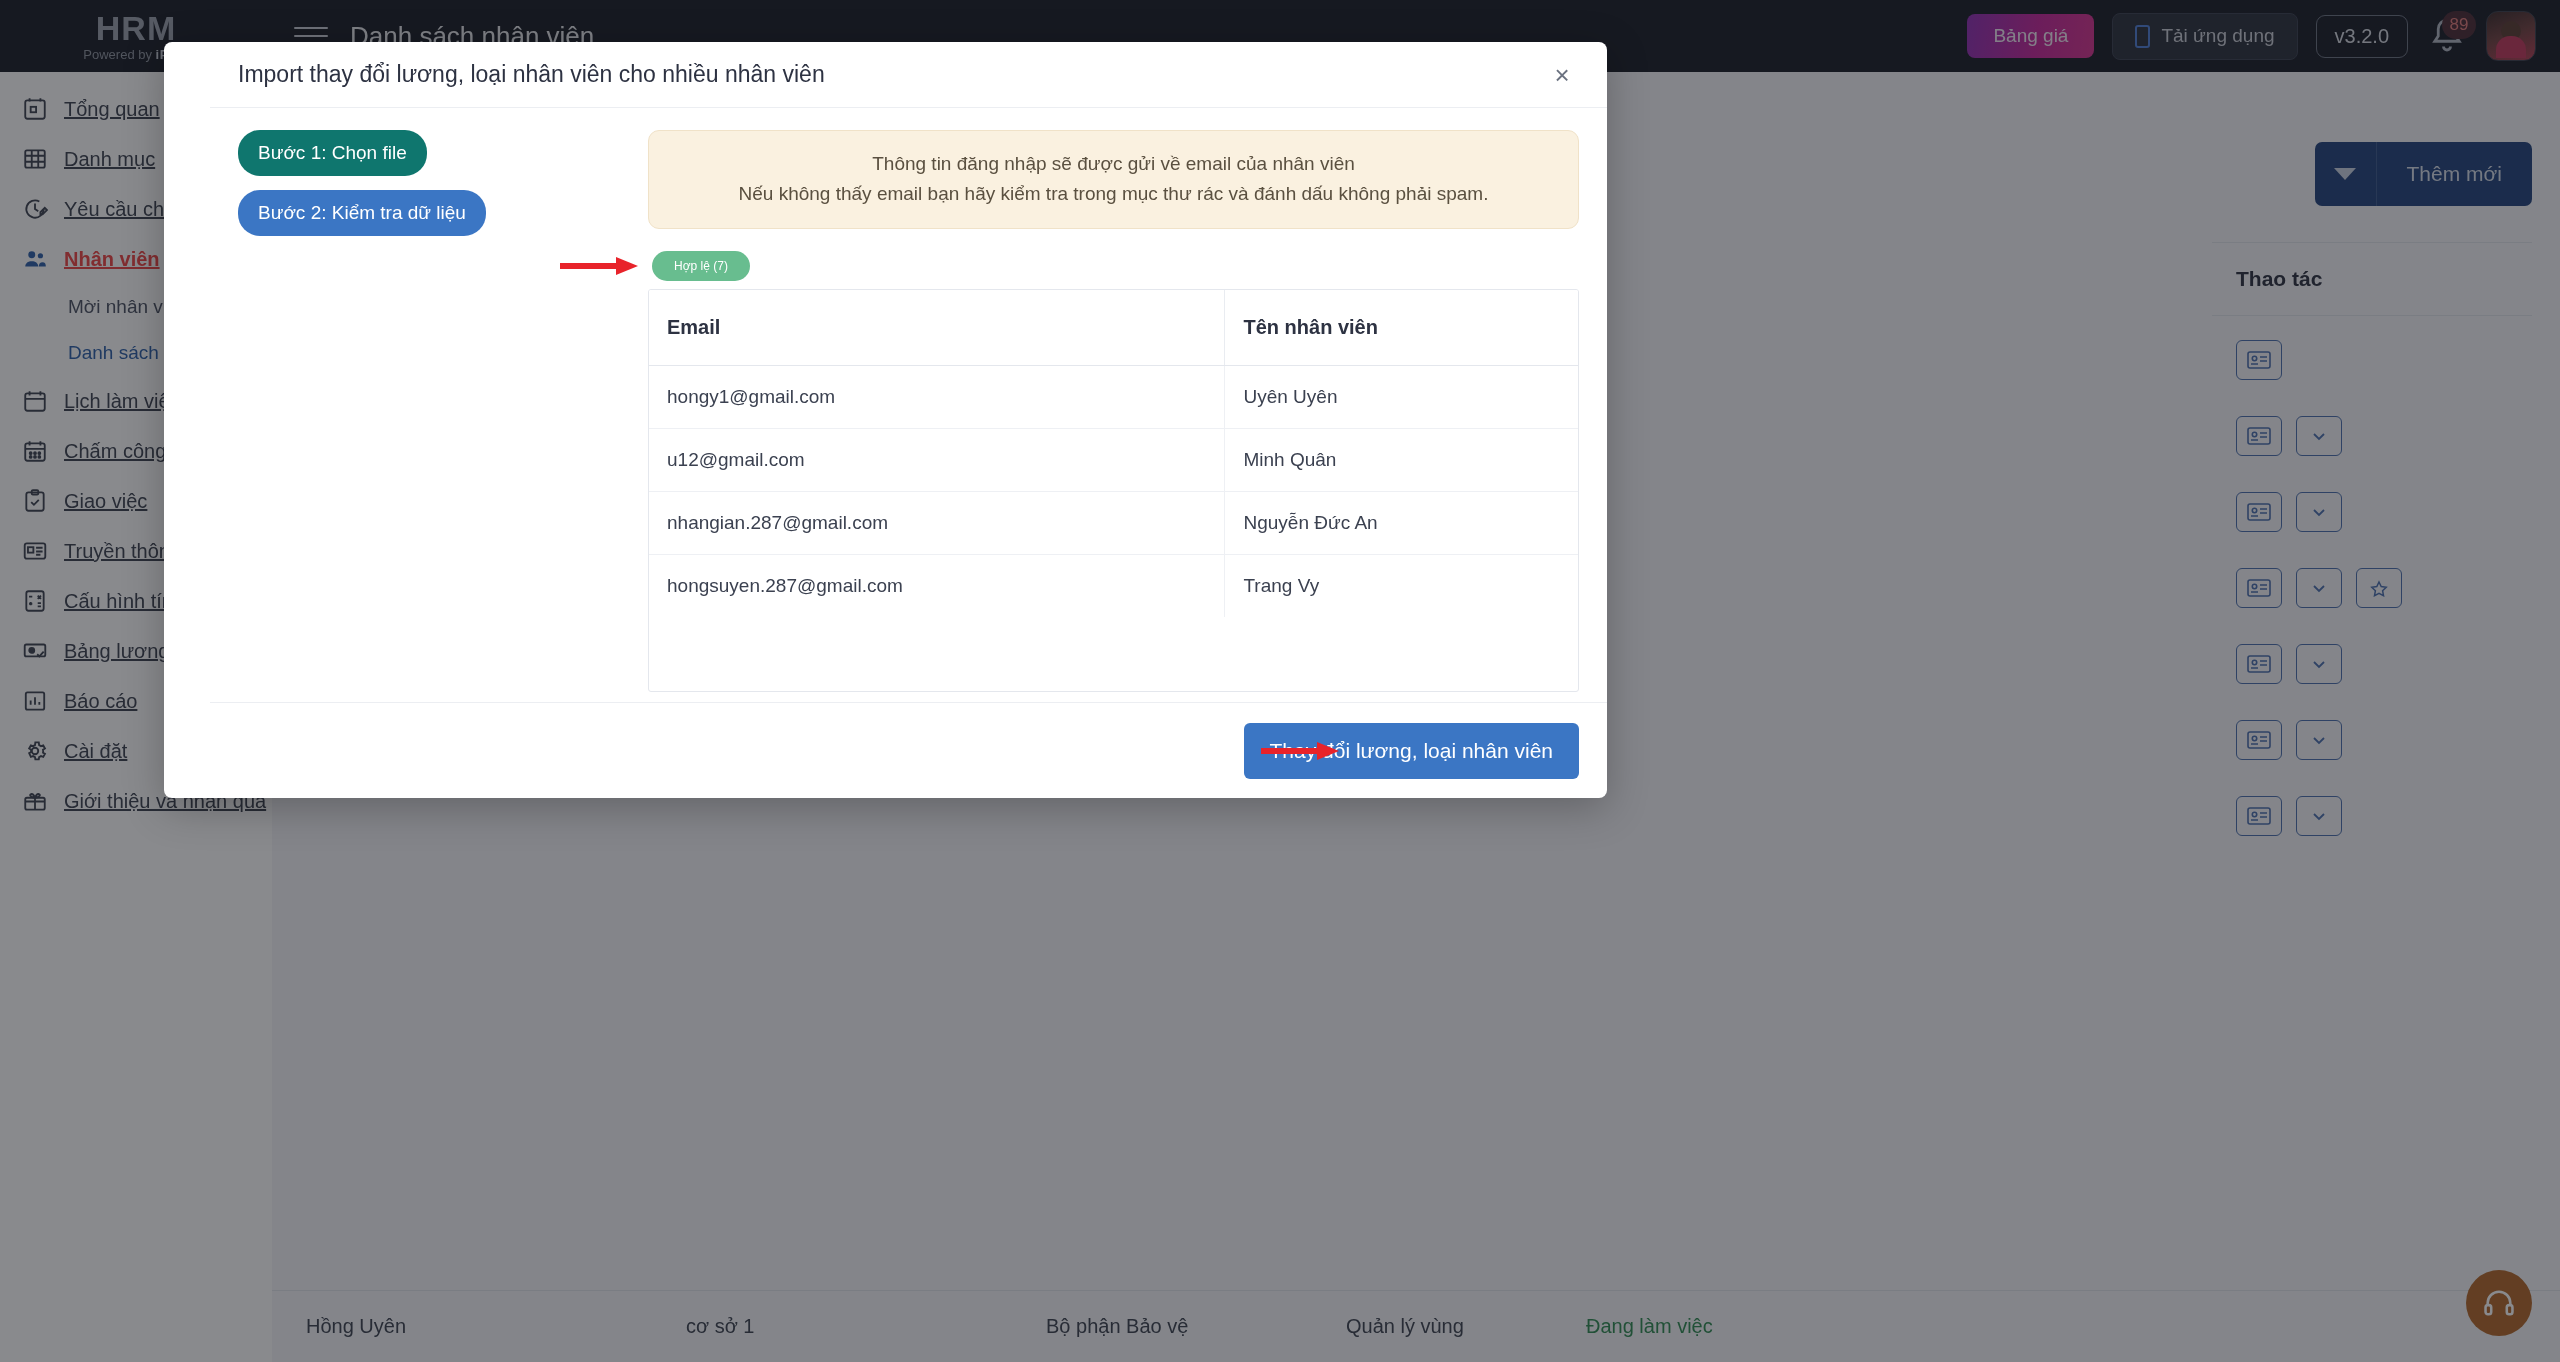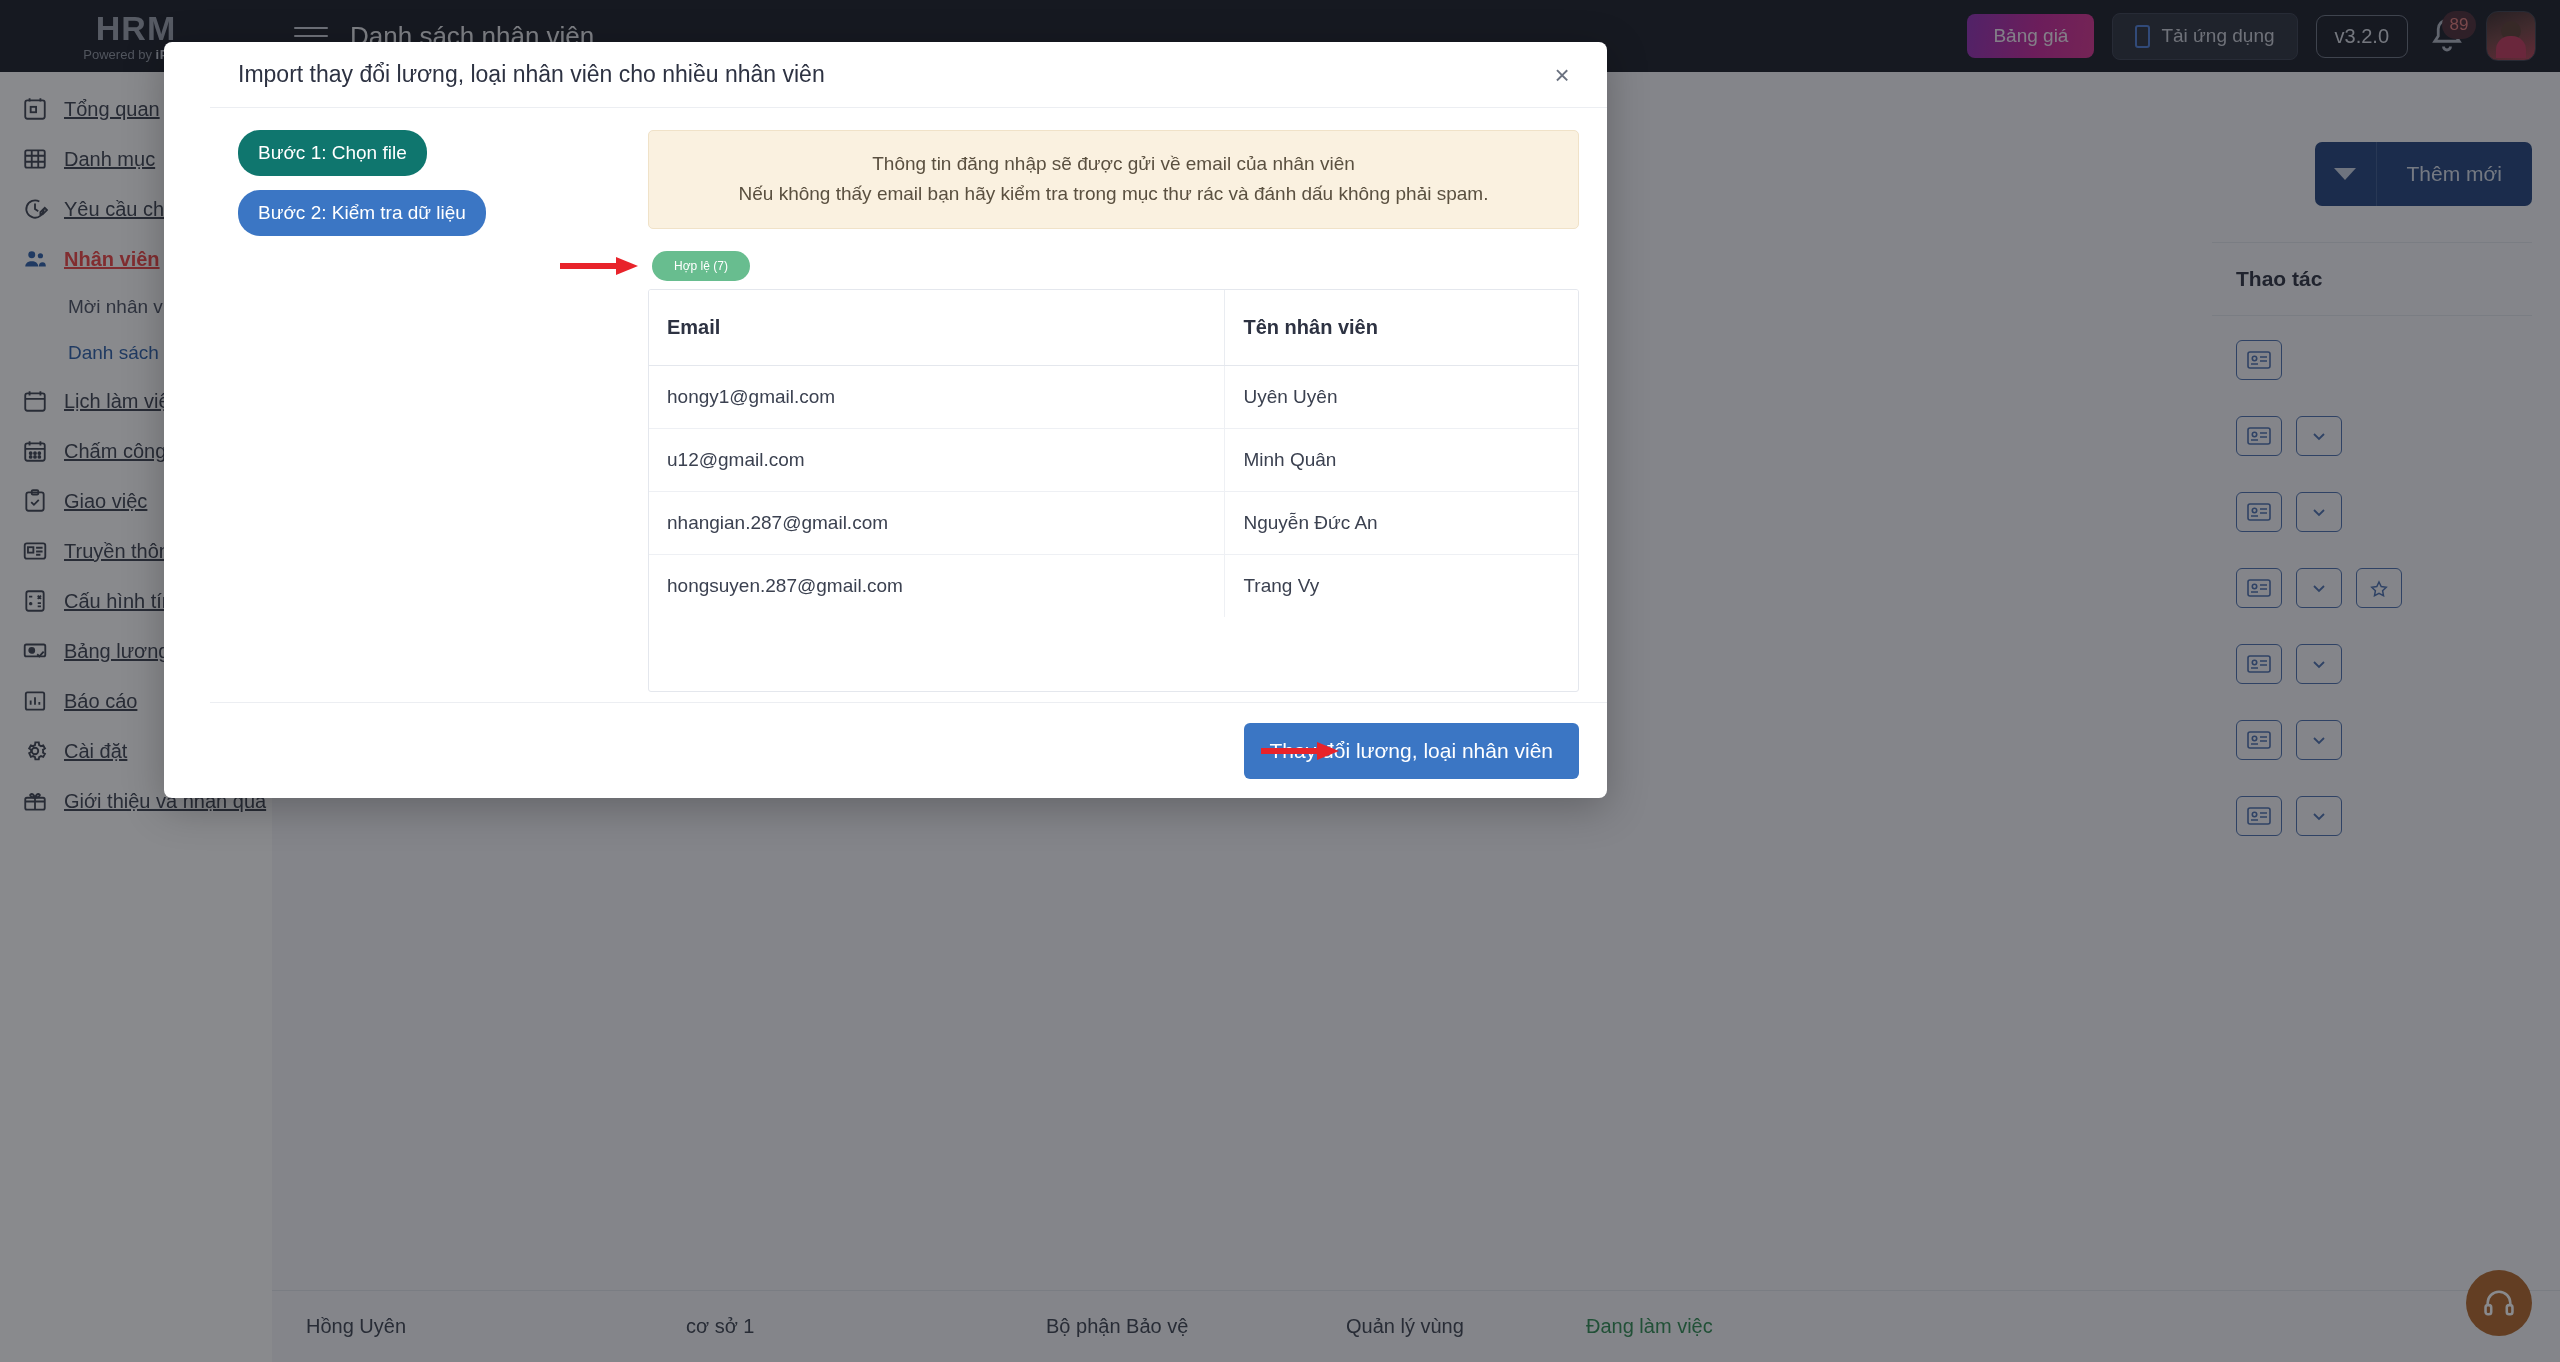"Thông tin đăng nhập sẽ" .notice { border-radius: 5px -> 11px }
